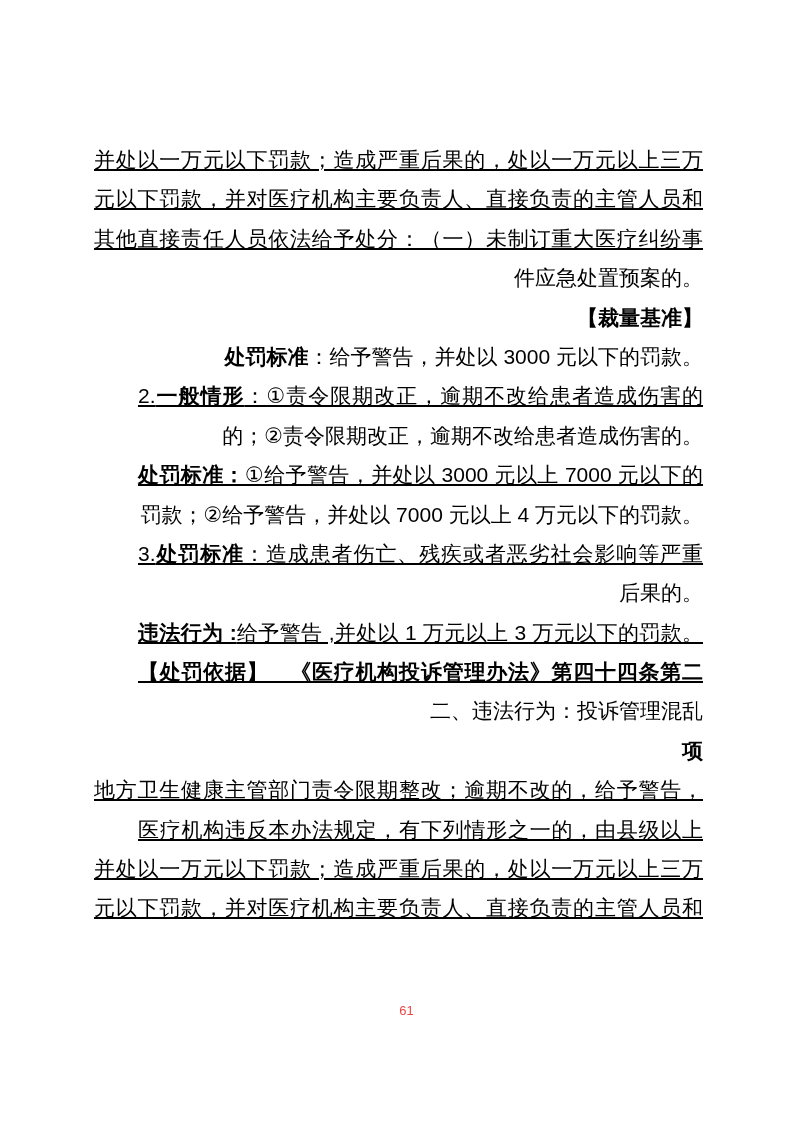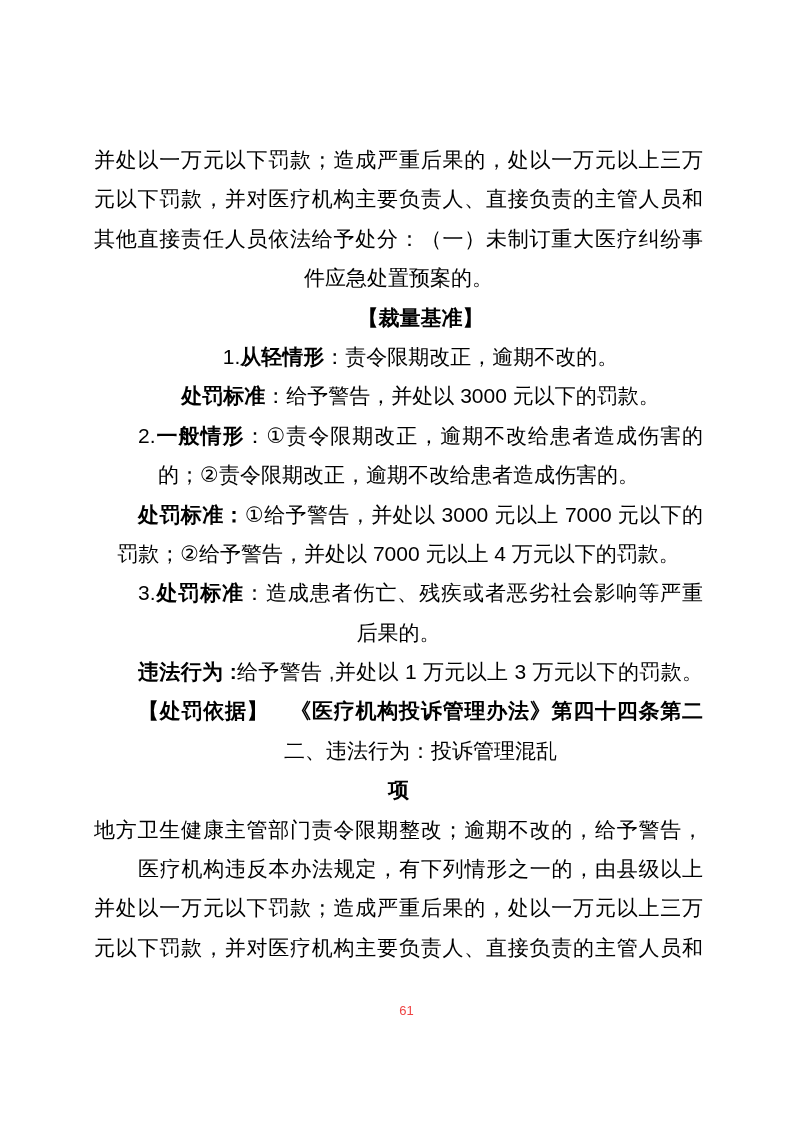"并处以一万元以下罚款；造成严重后果的，处以一万元以上三万" .line.fill { text-decoration: none -> underline }
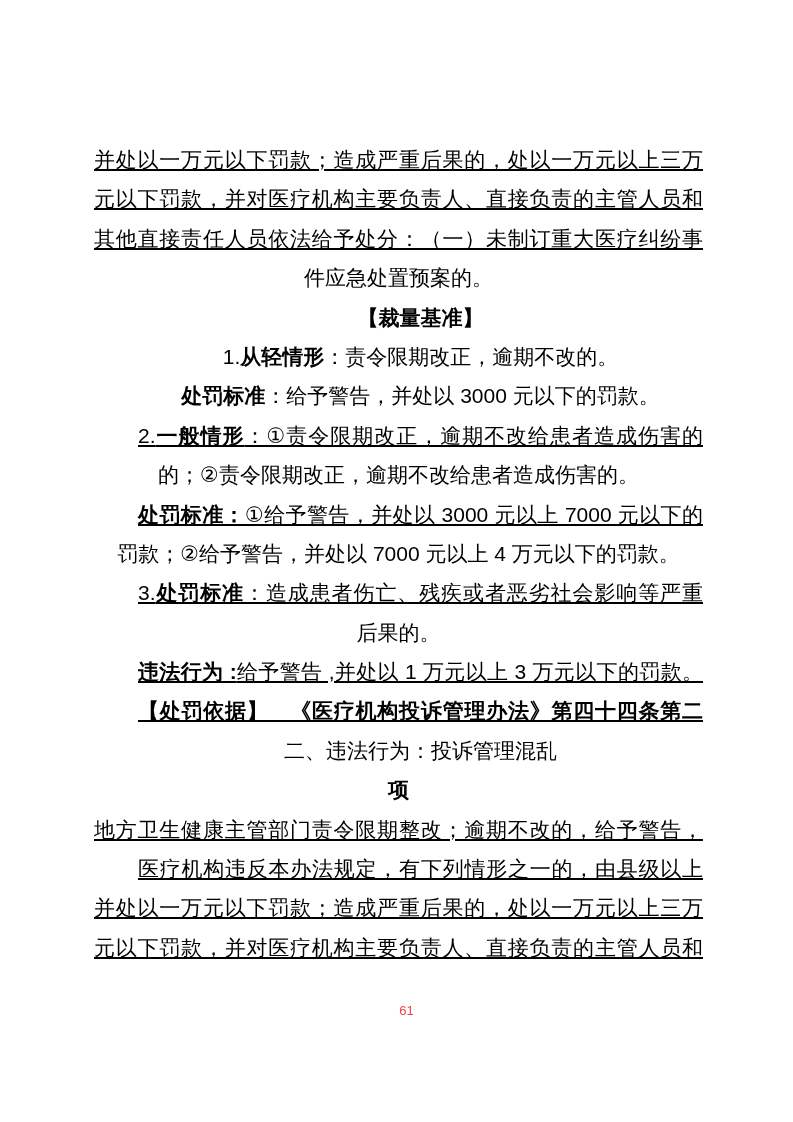"件应急处置预案的。" .line { text-align: center -> right }
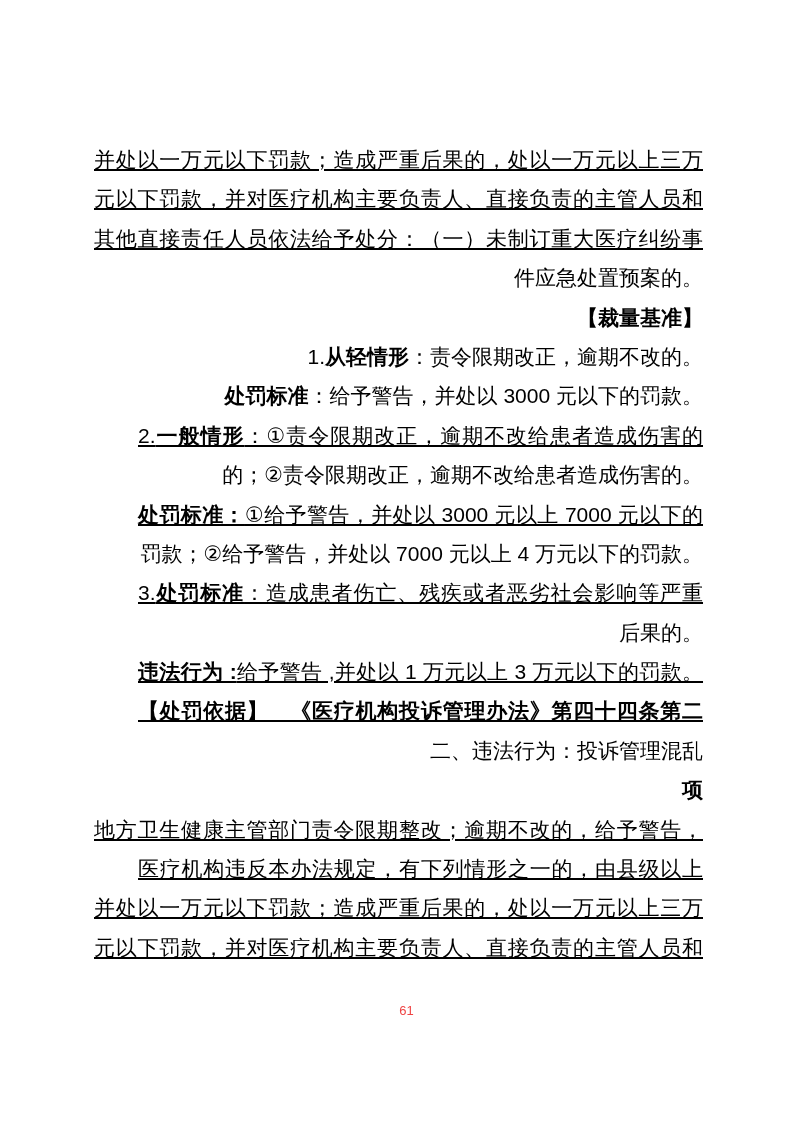"1.从轻情形：责令限期改正，逾期不改的。" div.line { html: <div><span>1.</span><span>从轻情形</span><span>：责令限期改正，逾期不改的。</span></div> -> none }
